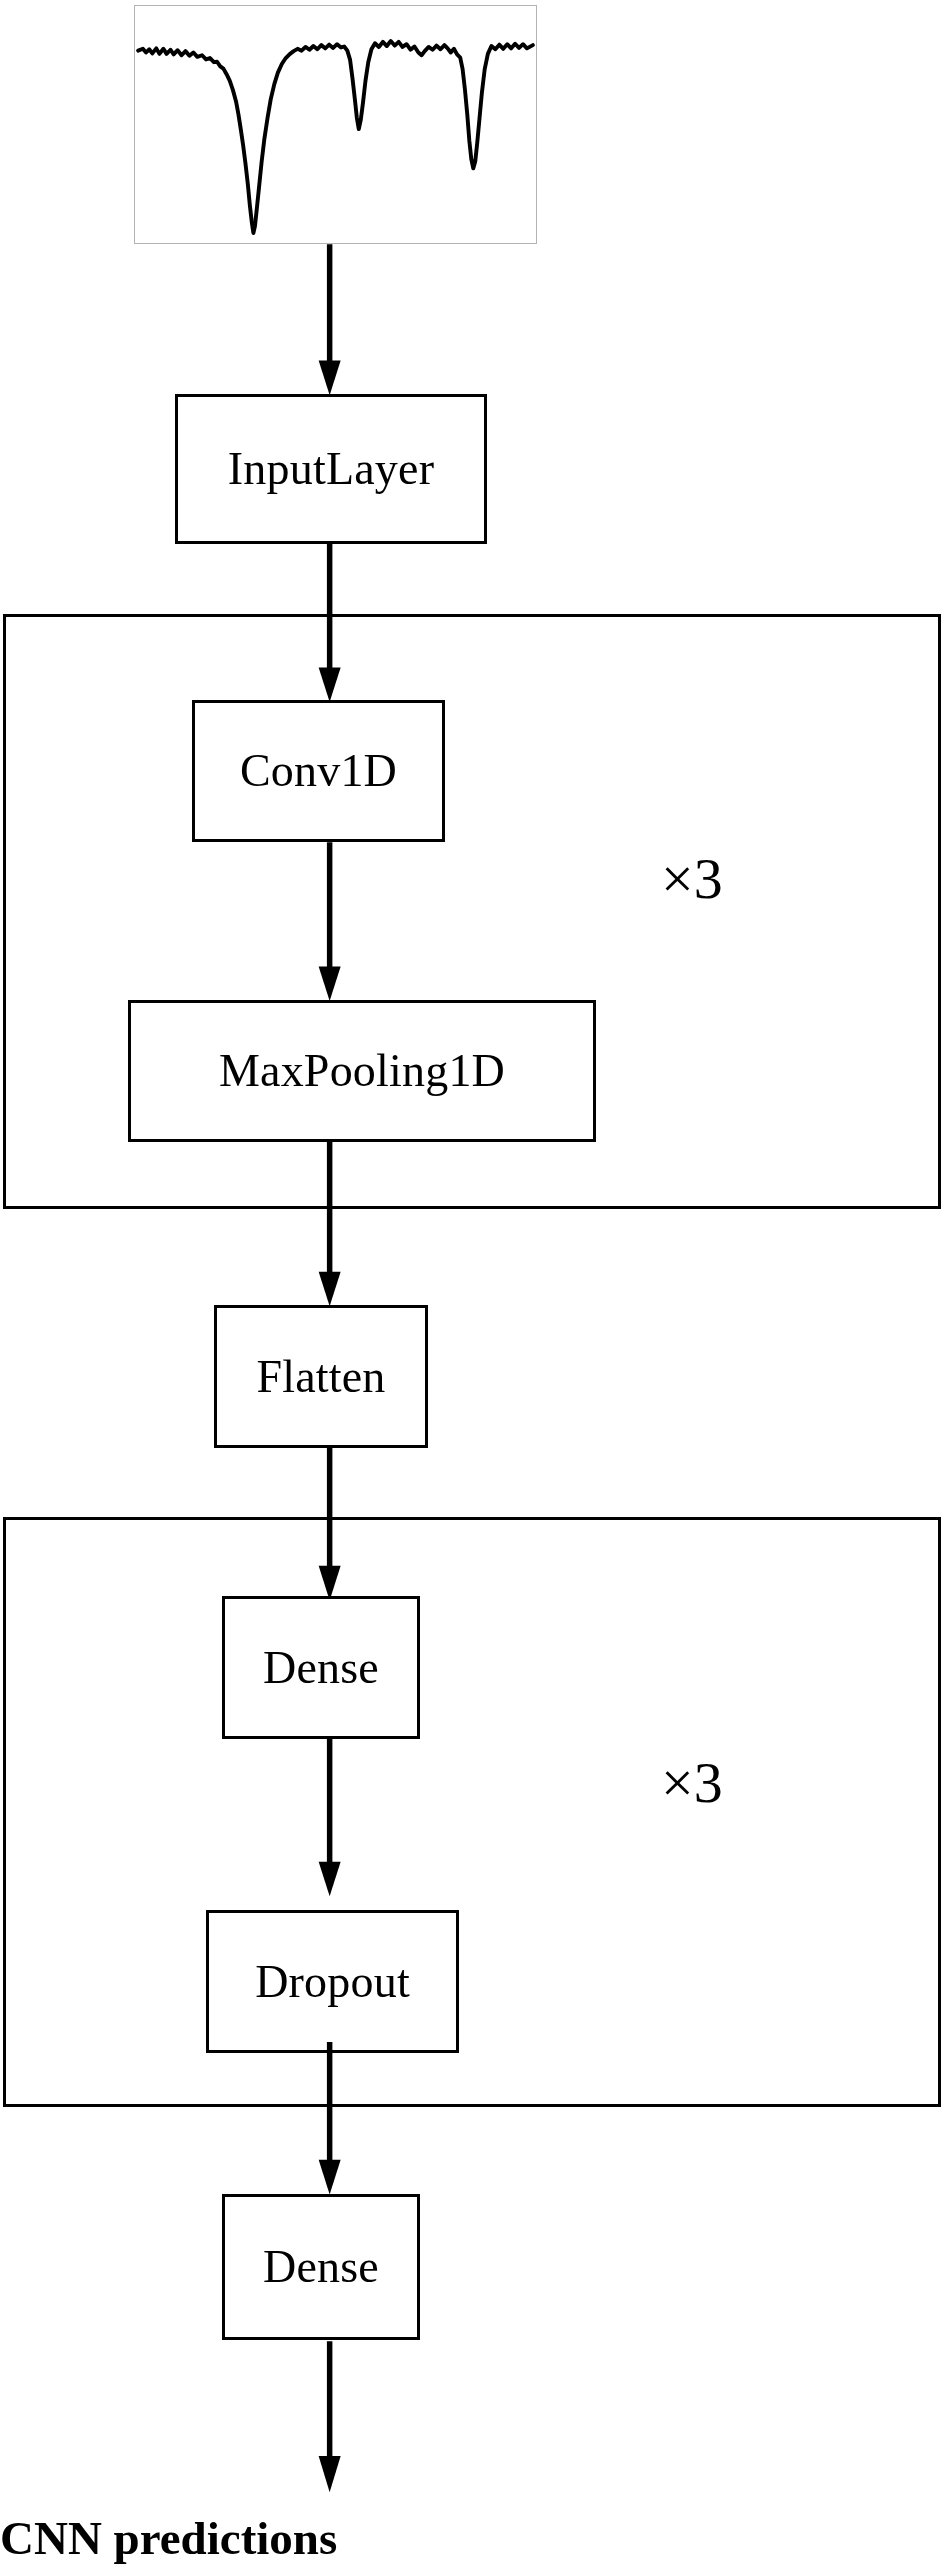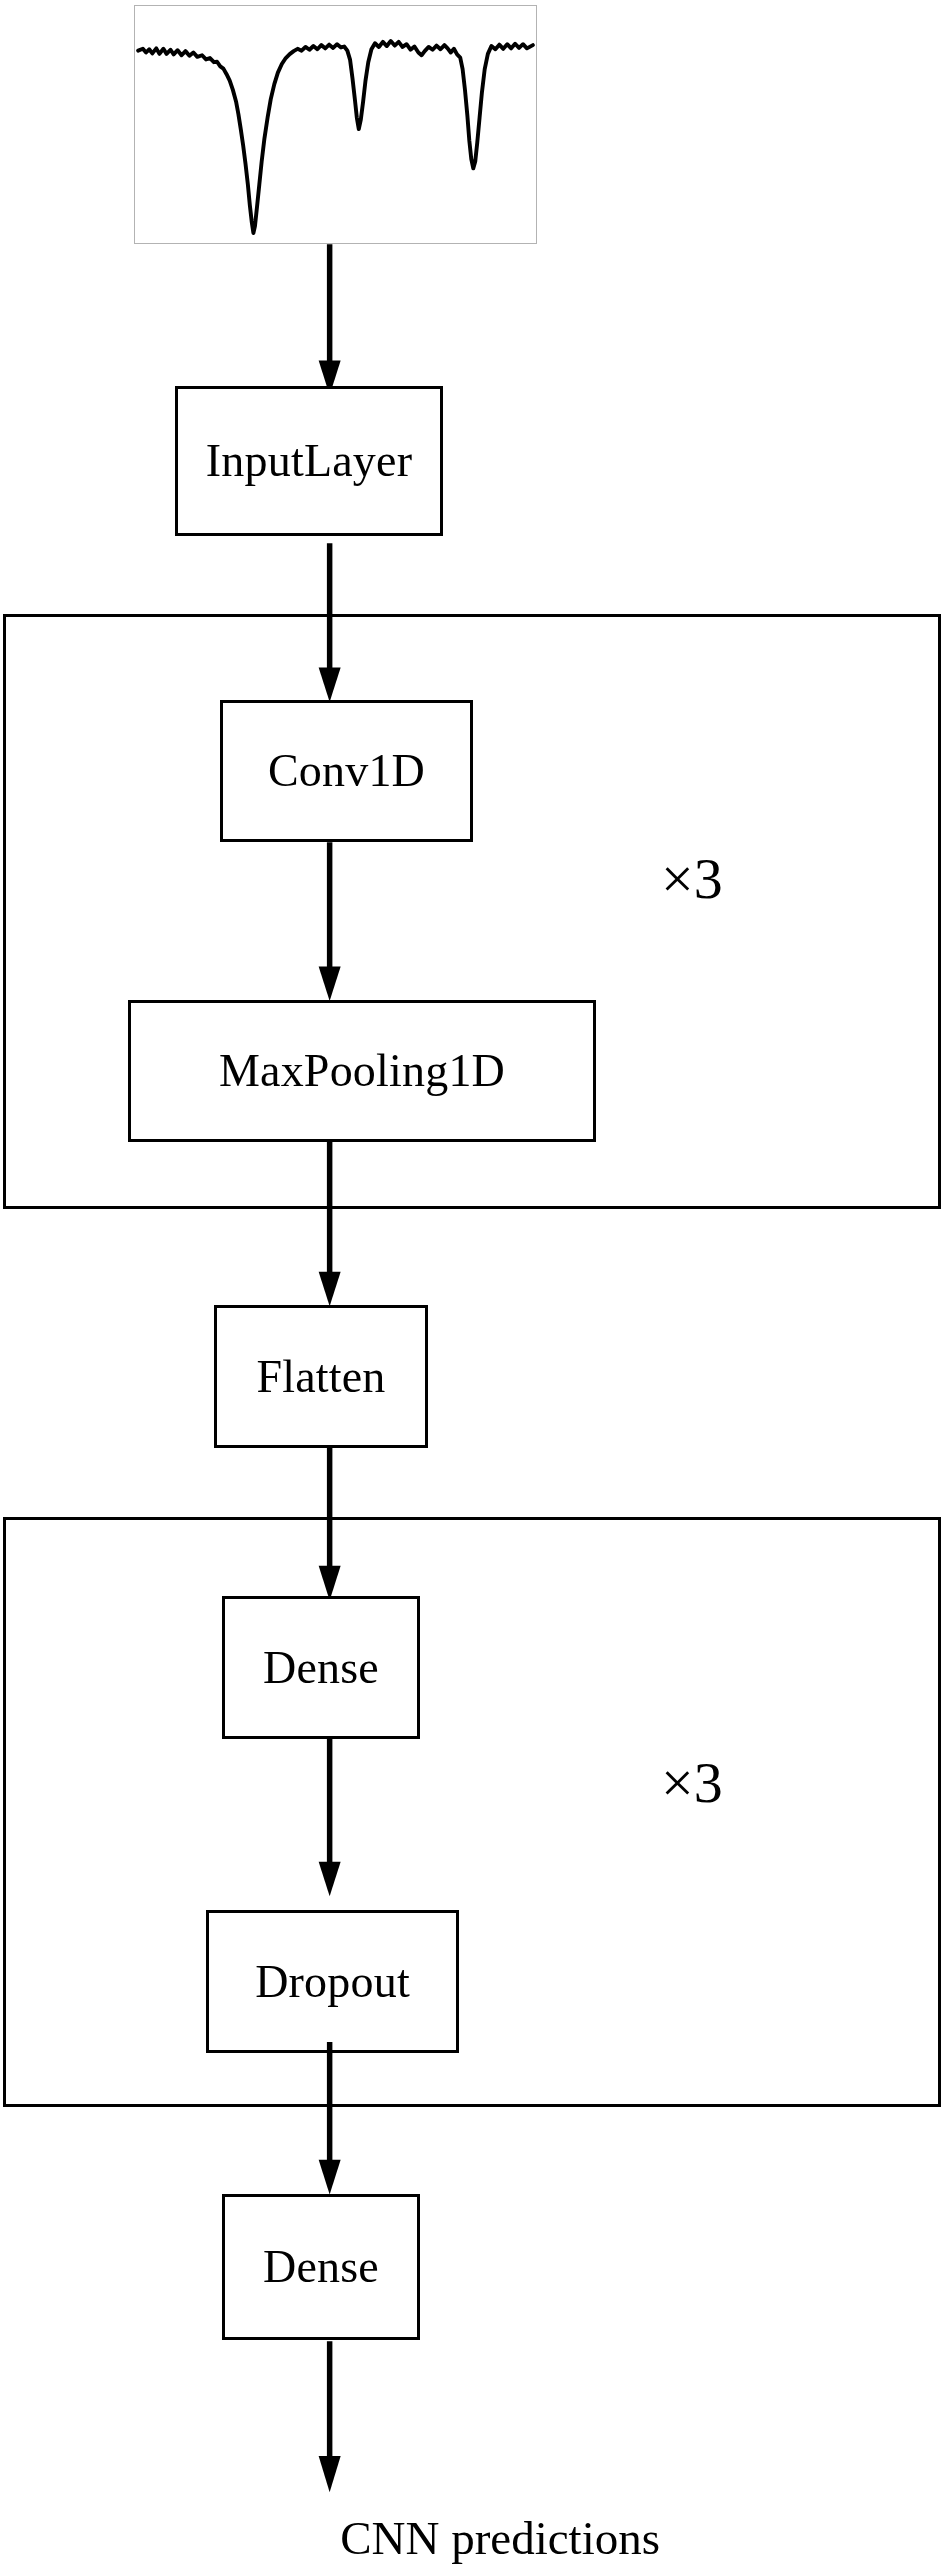"InputLayer" div.node { top: 386px -> 394px; width: 268px -> 312px }
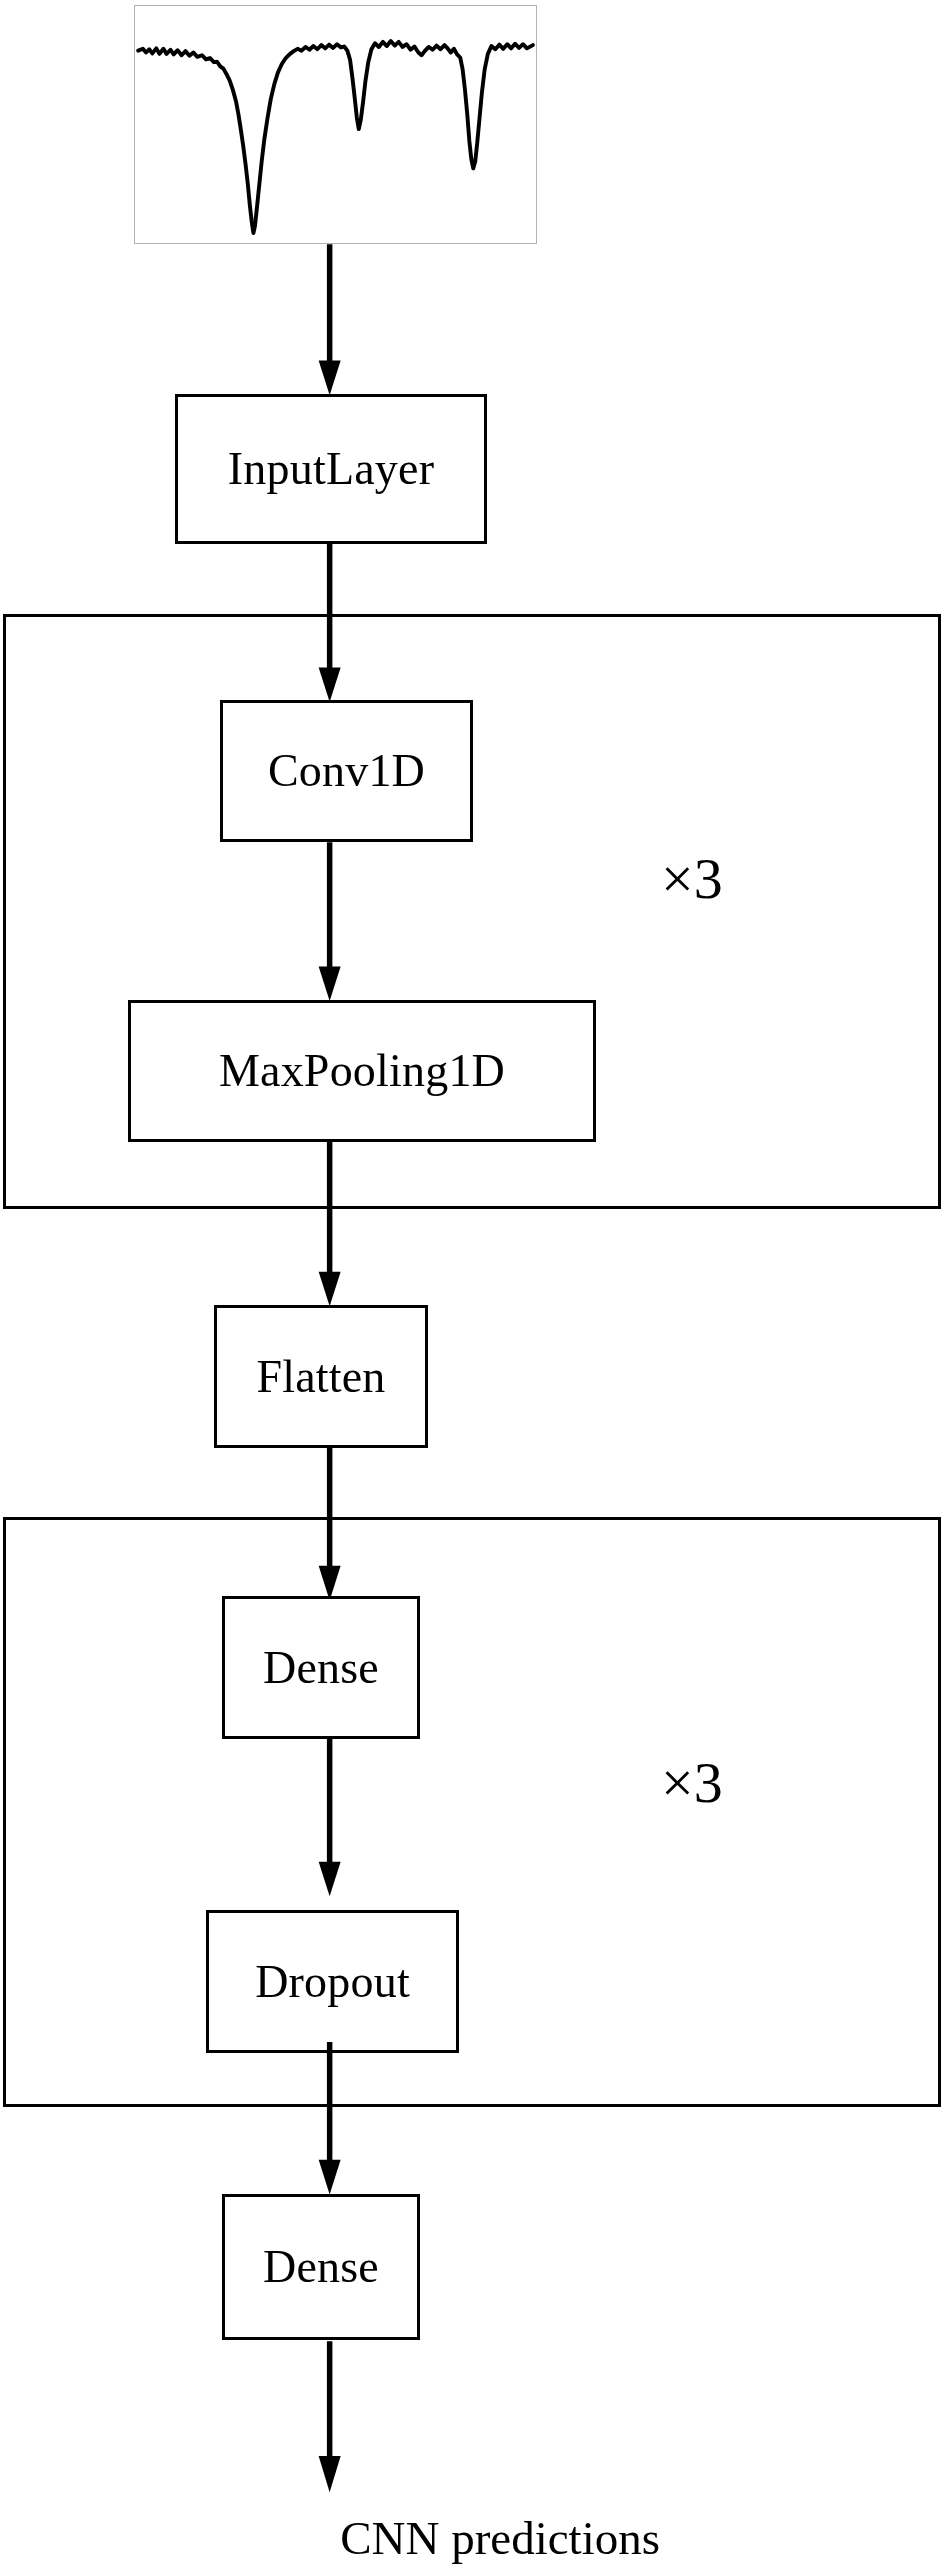"Conv1D" div.node { left: 220px -> 192px }
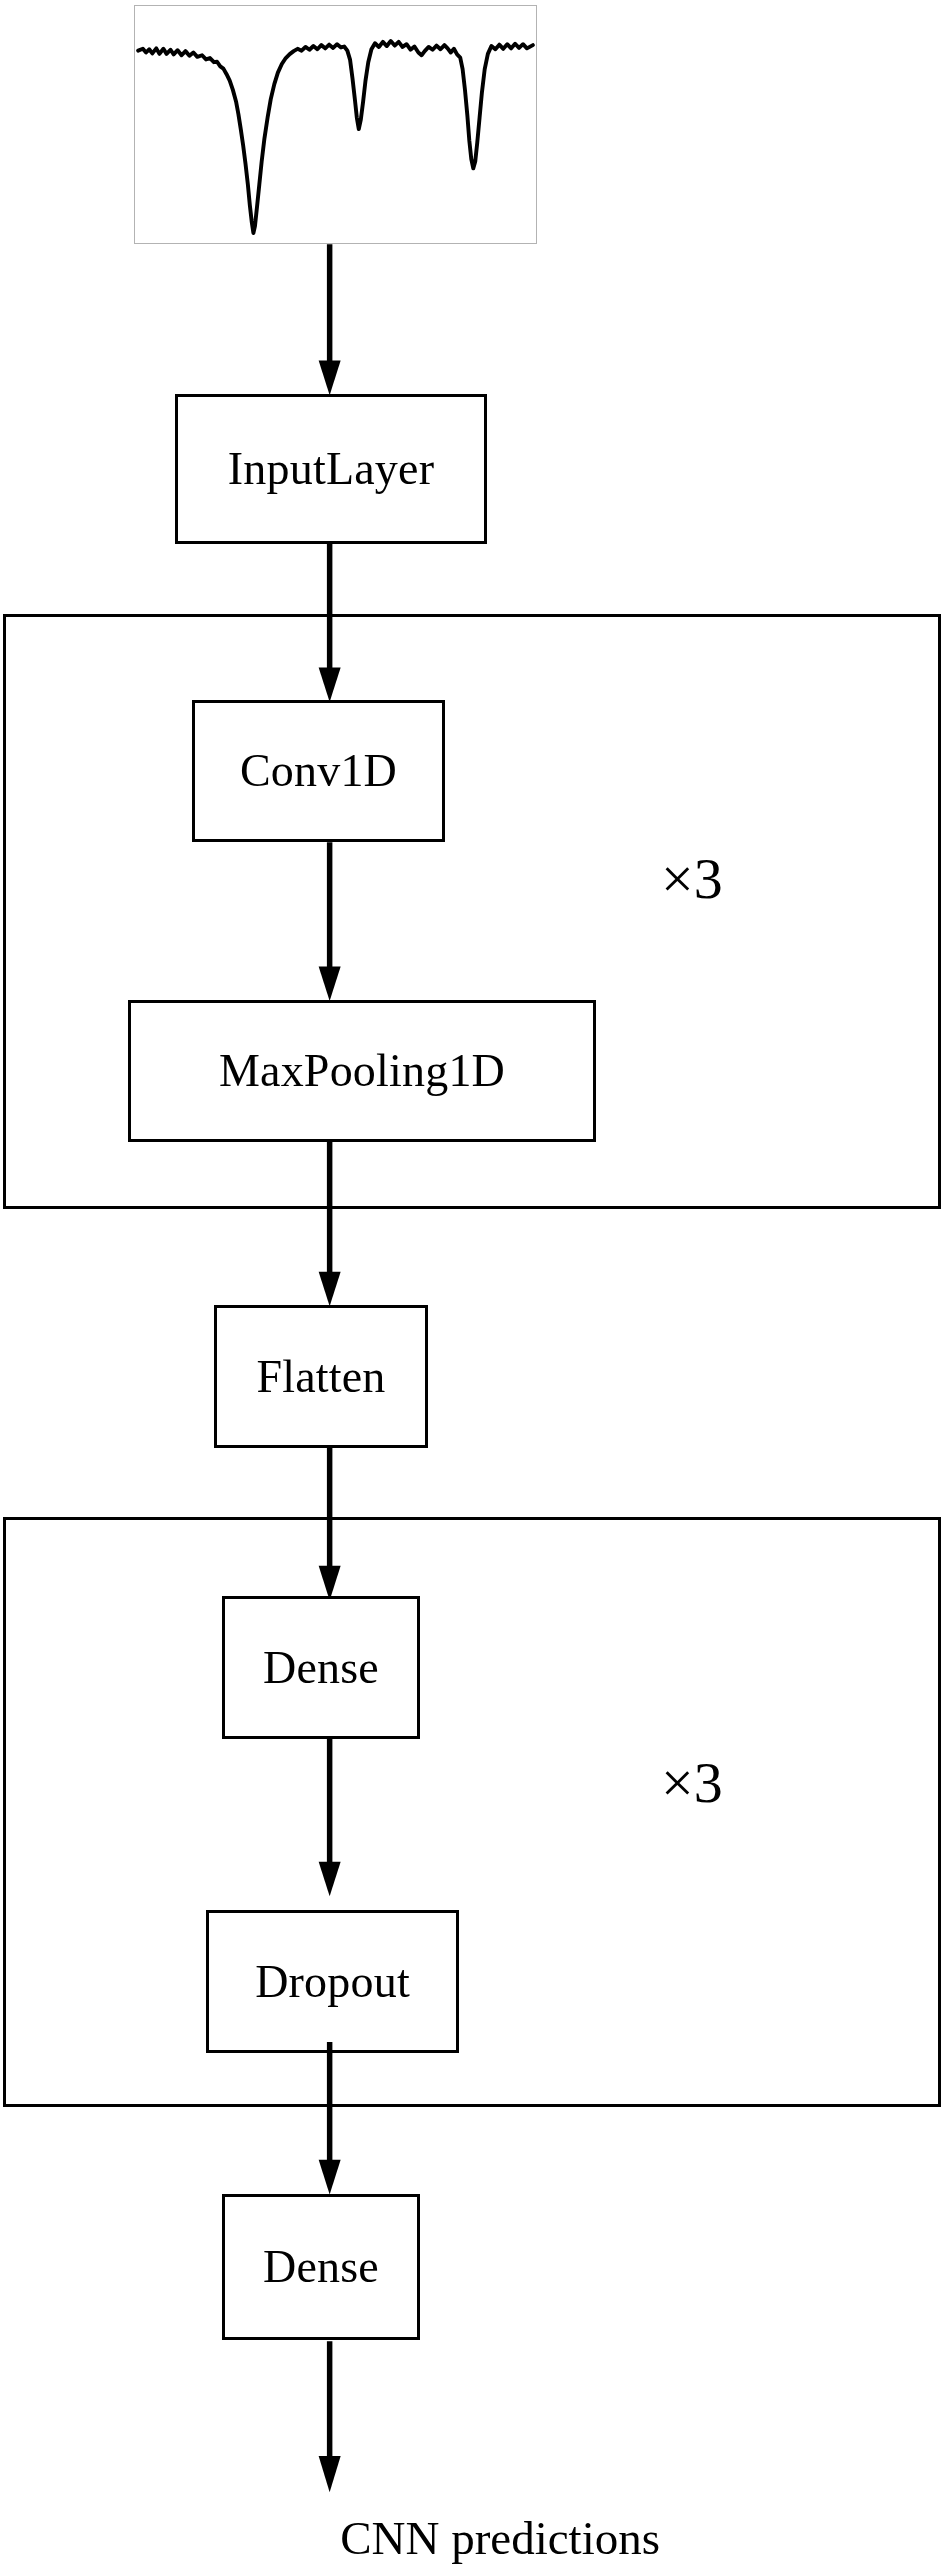"CNN predictions" .caption { font-weight: none -> bold; text-align: right -> left }
